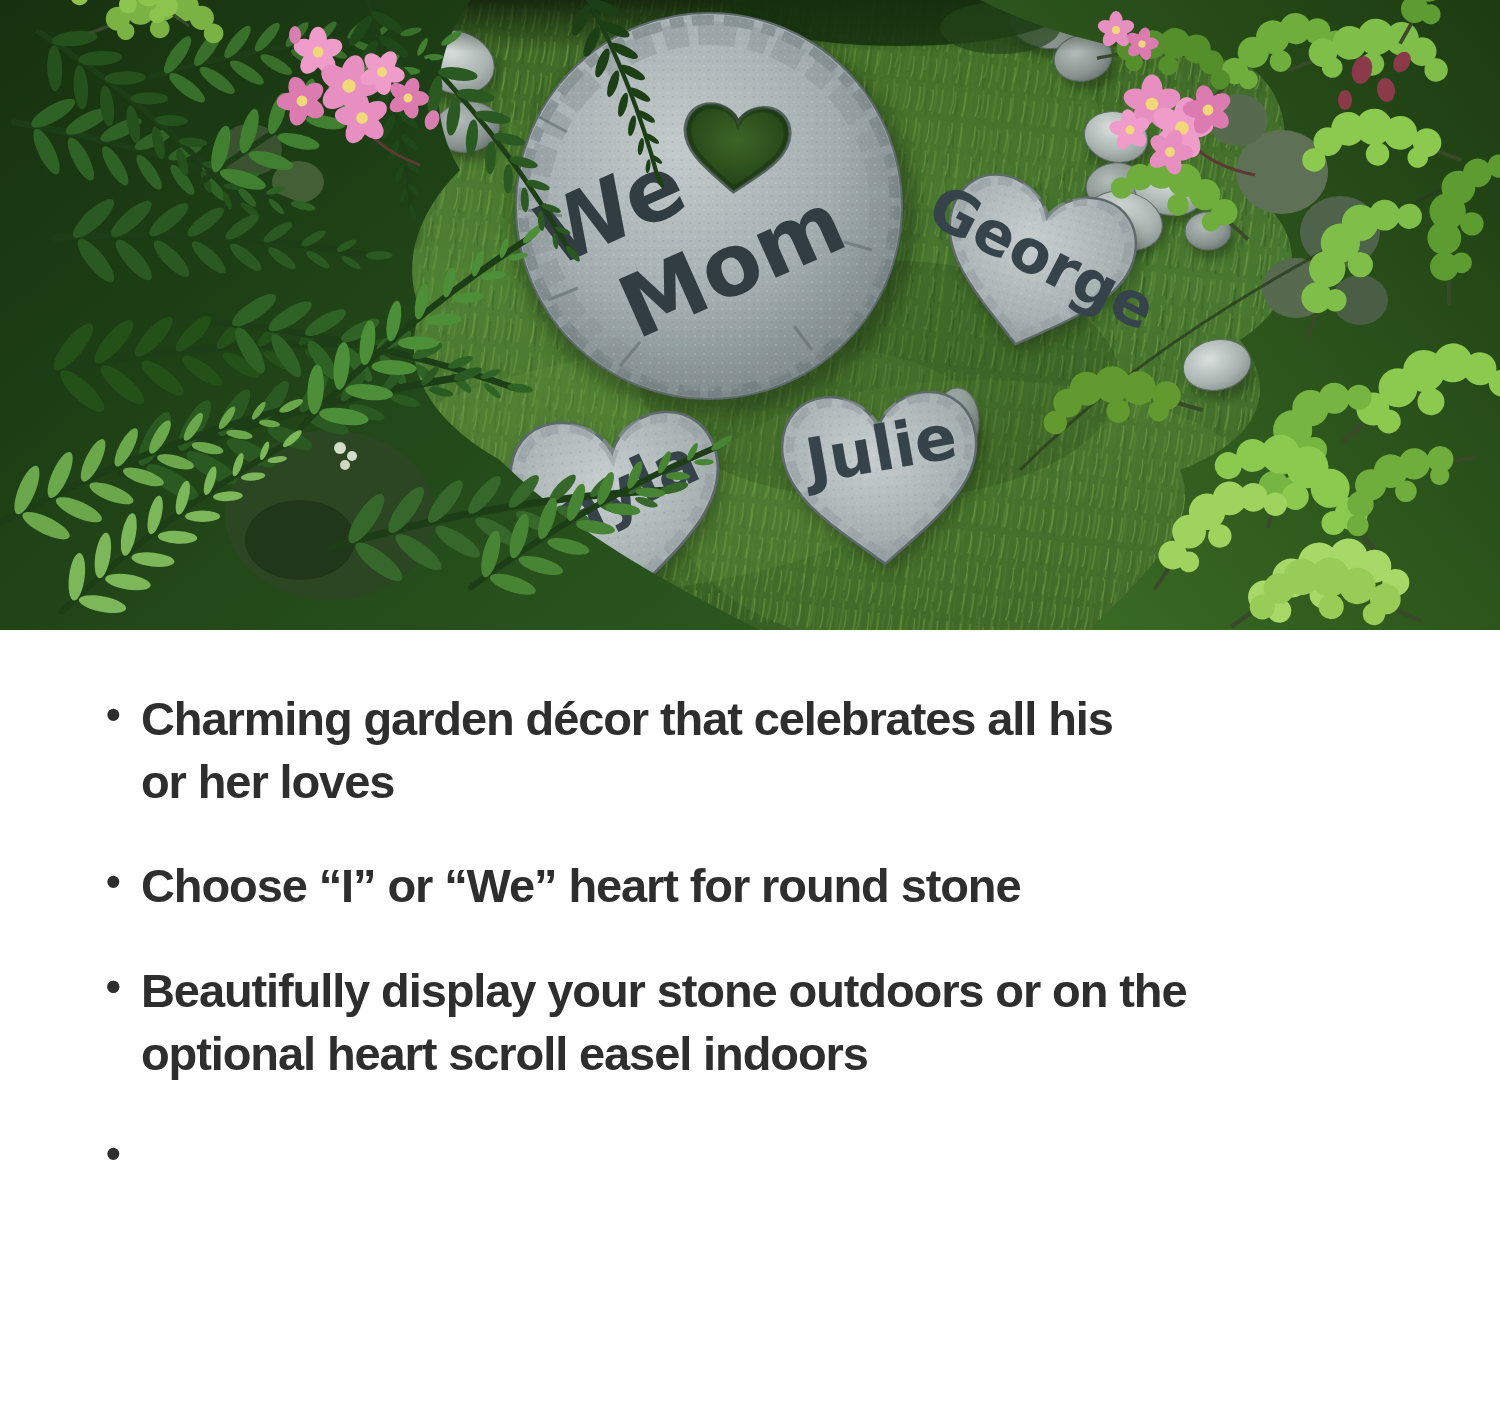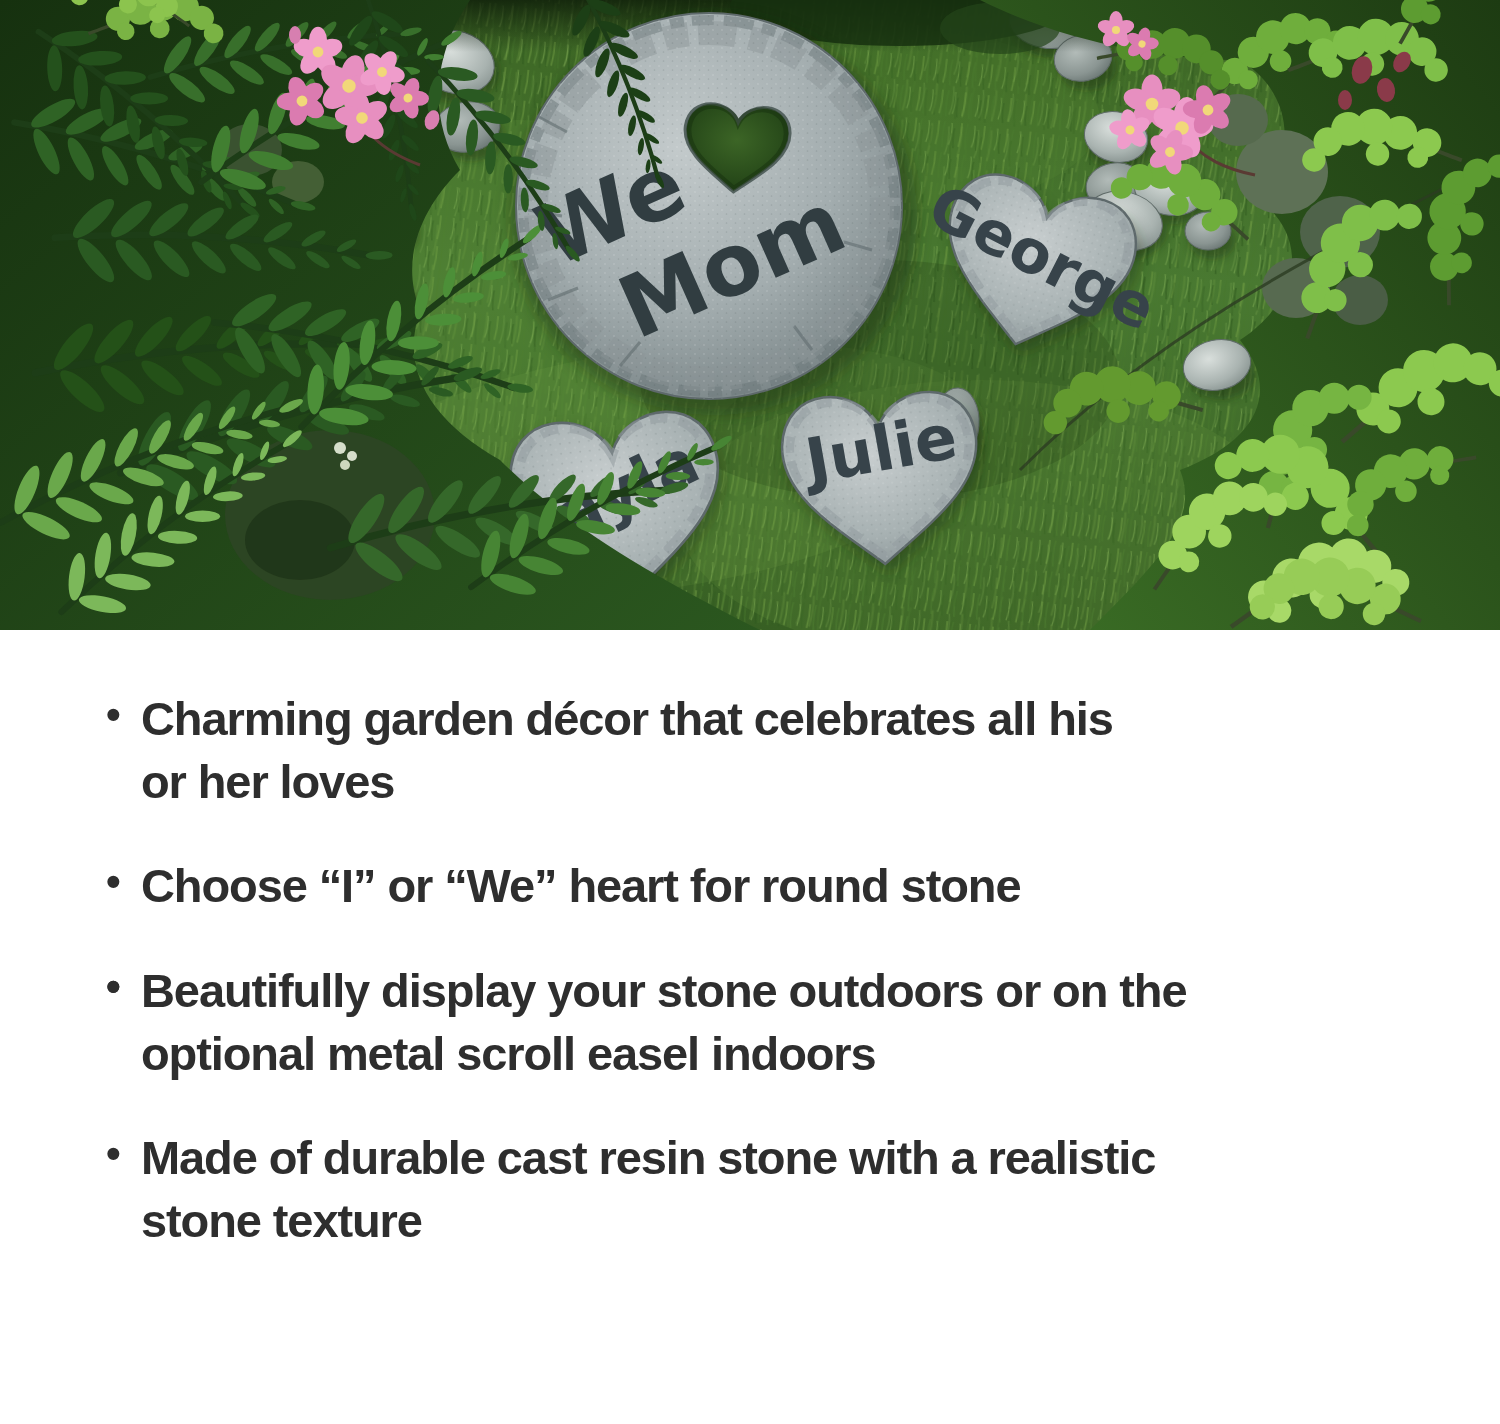"Beautifully display your stone outdoors" span.btxt { text: metal -> heart }
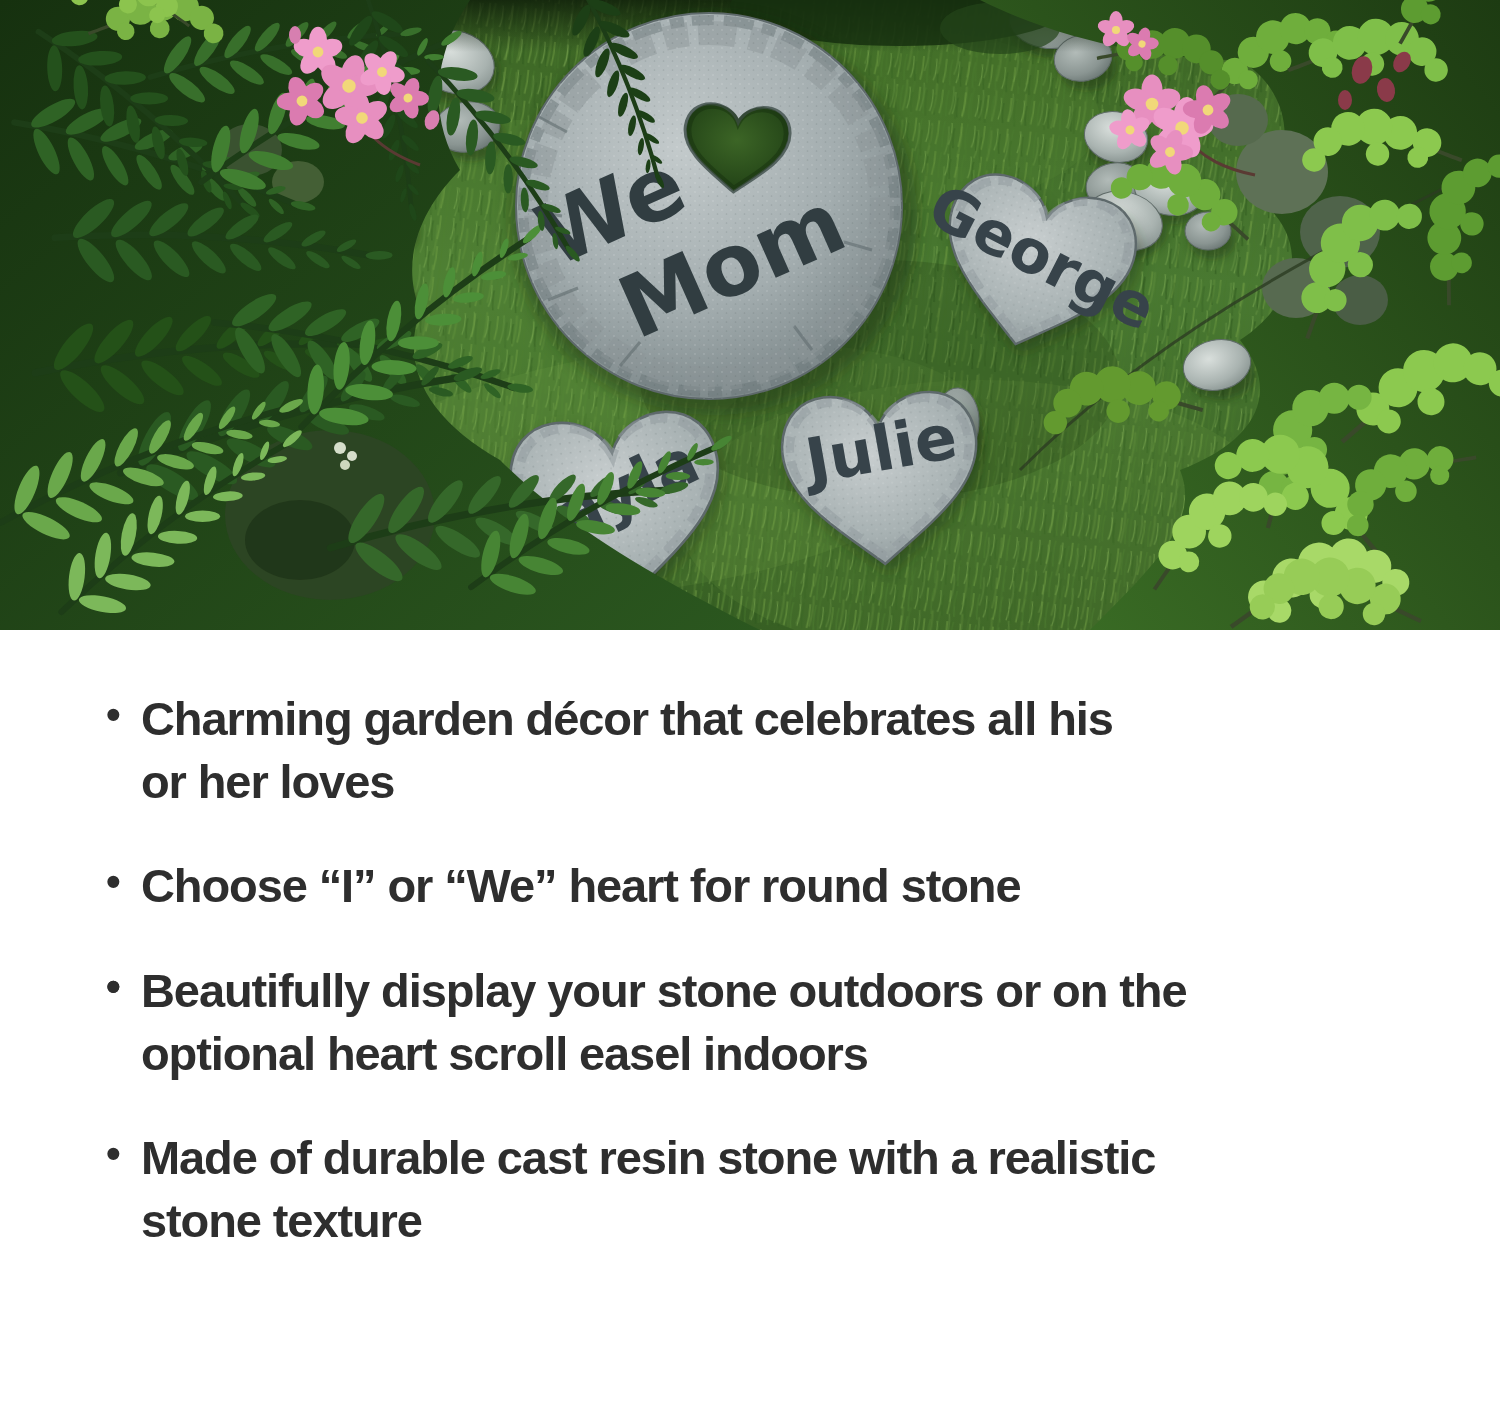"Made of durable cast resin" span.btxt { html: <span>Made of durable cast resin stone with a realistic stone texture</span> -> none }
